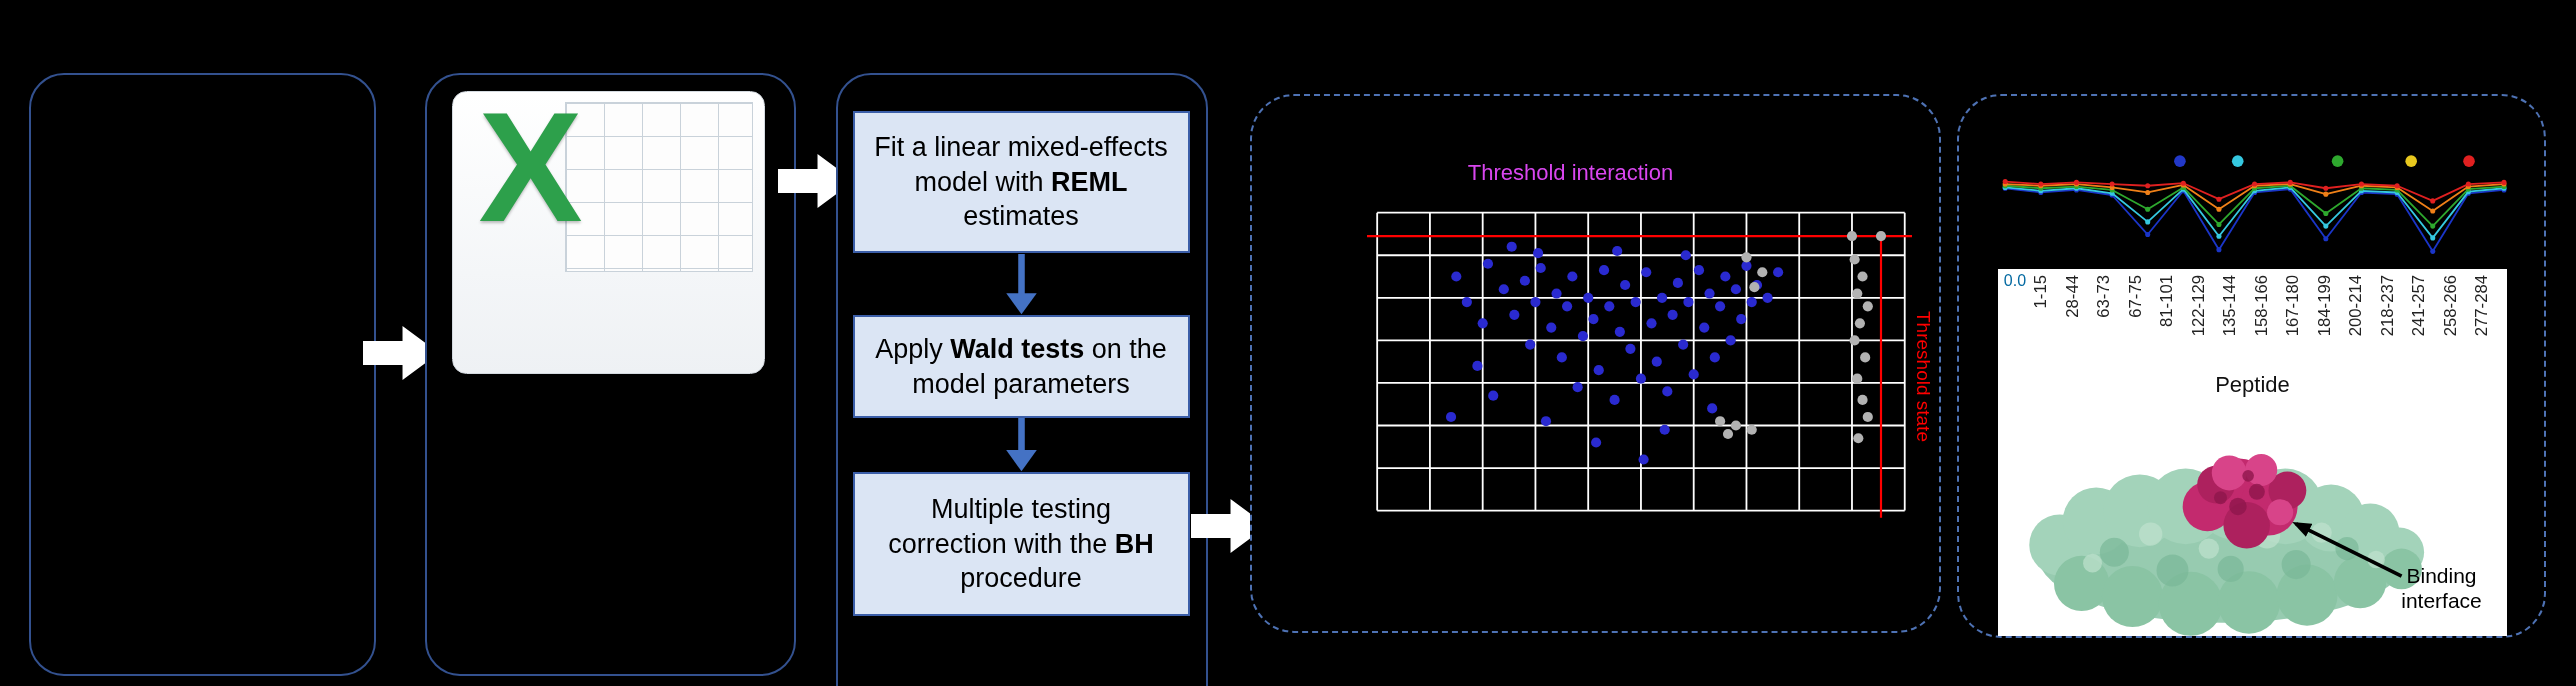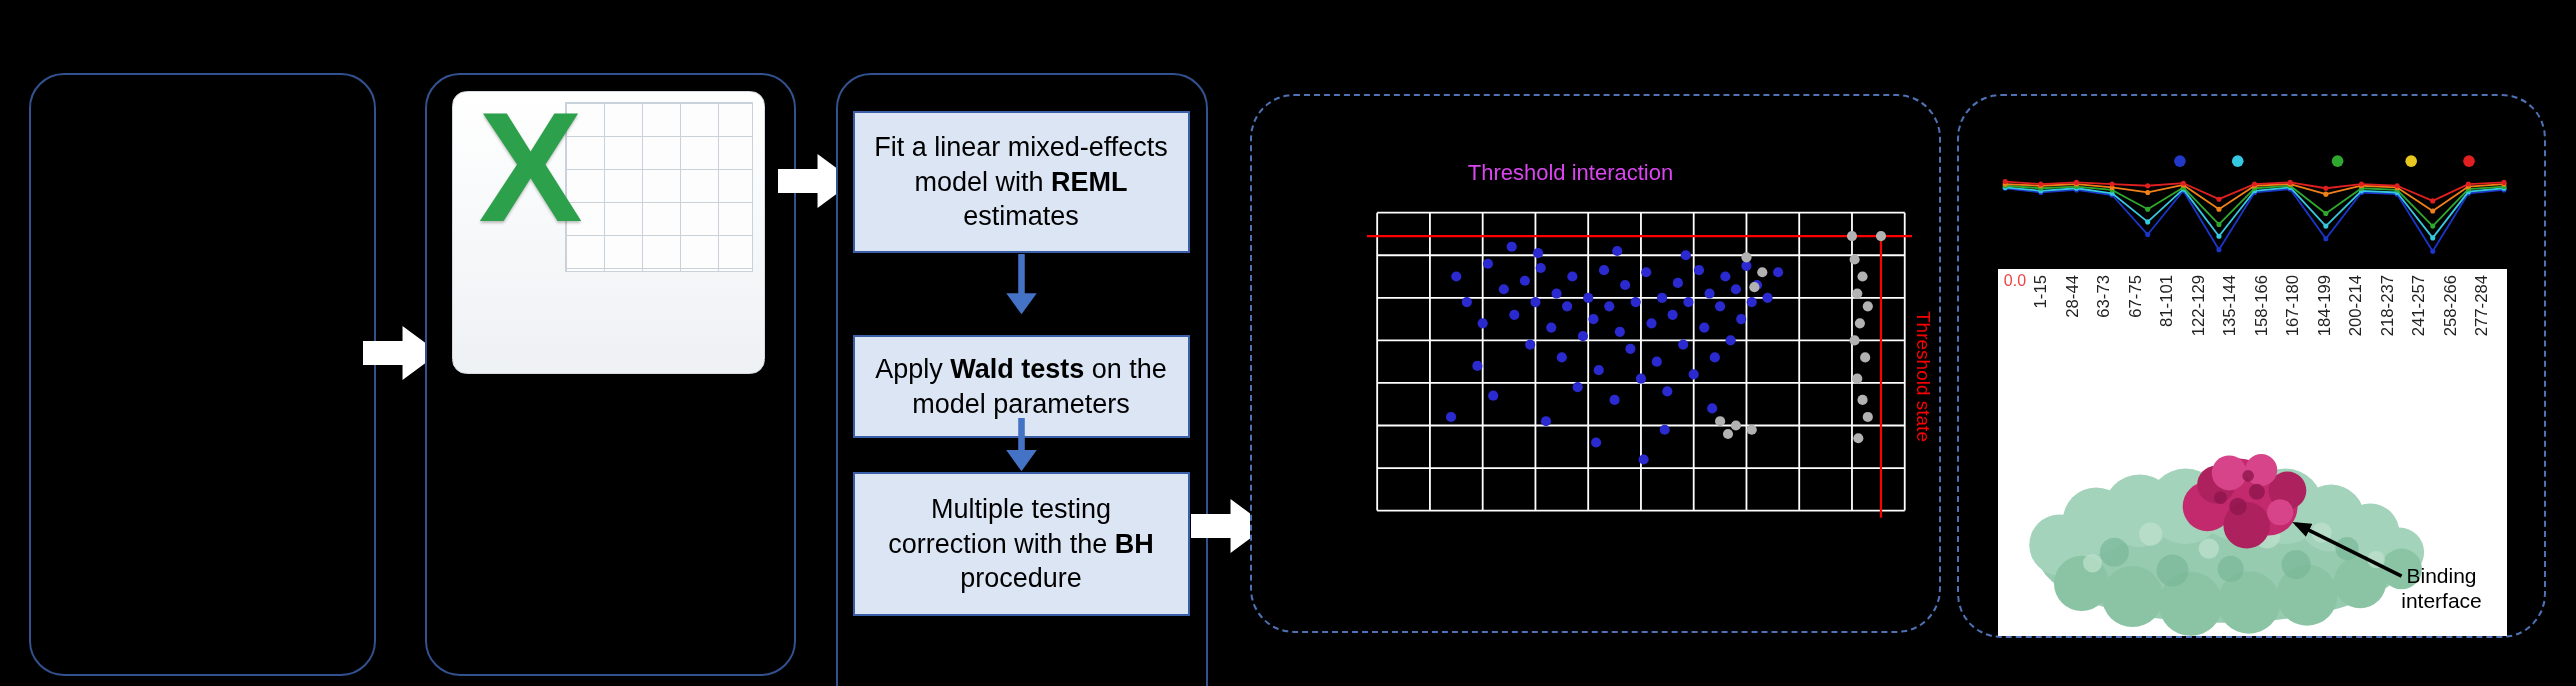"0.0" .ytick { color: #ef4444 -> #0369a1 }
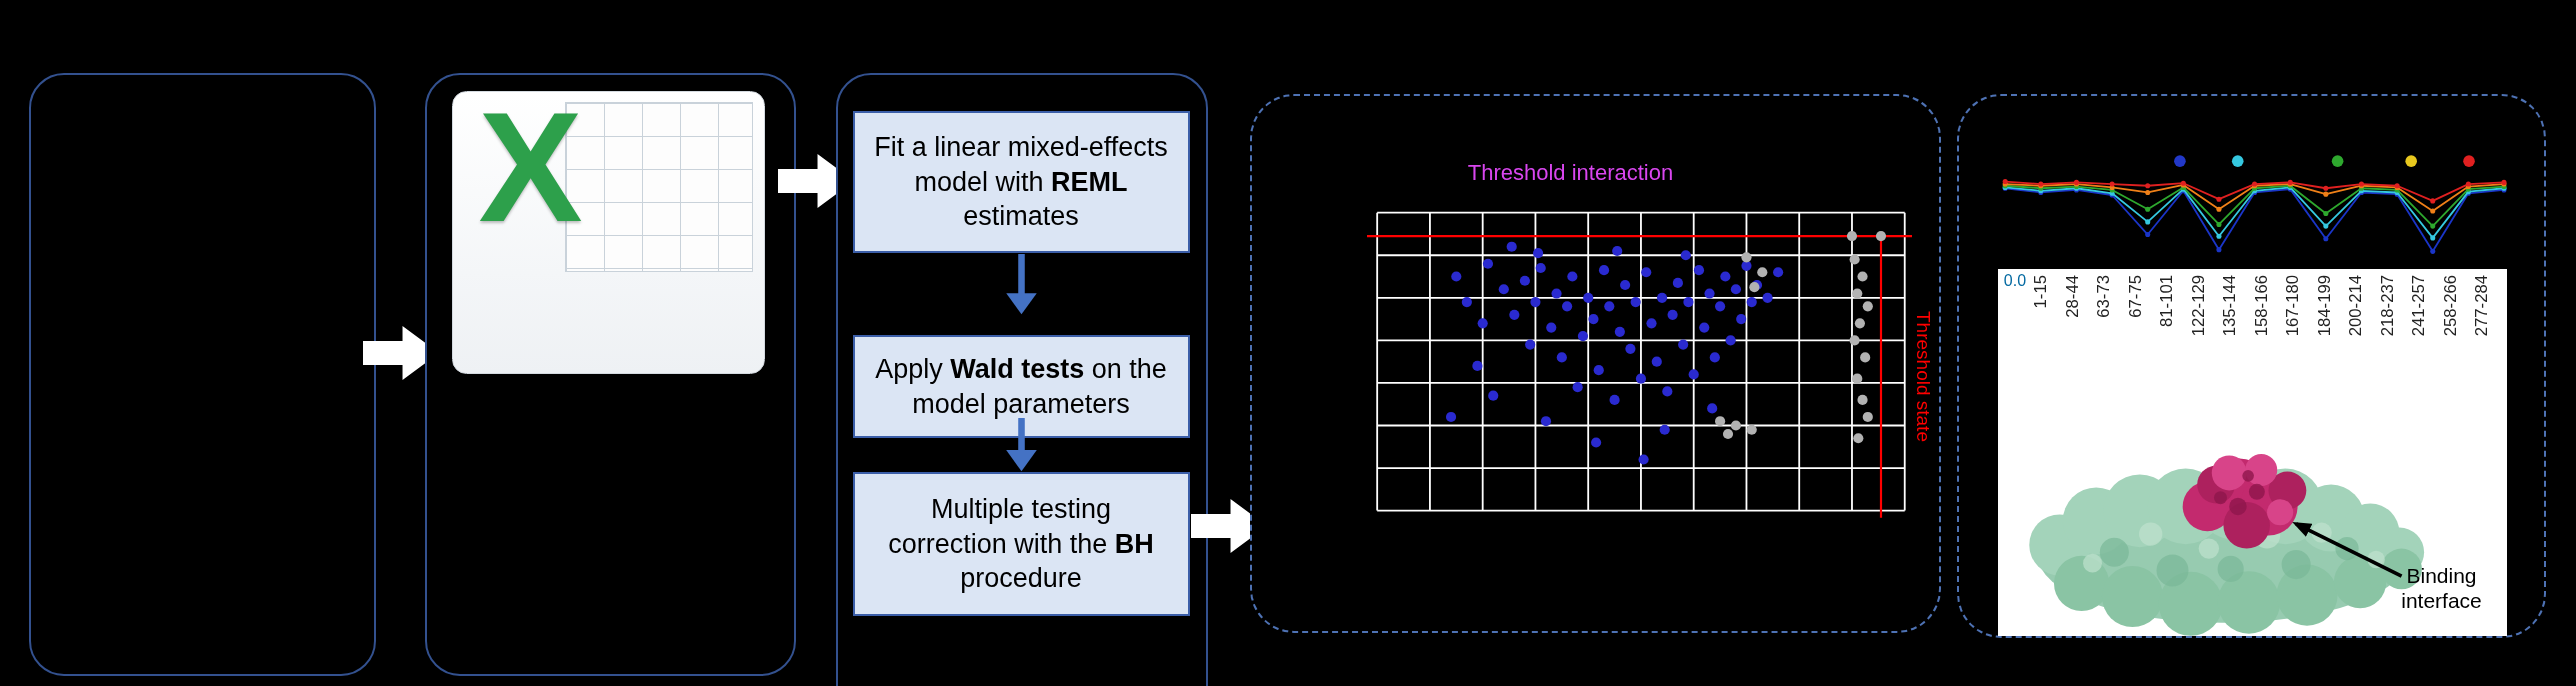"Apply Wald tests on the" #s2 { margin-top: 20px -> none }
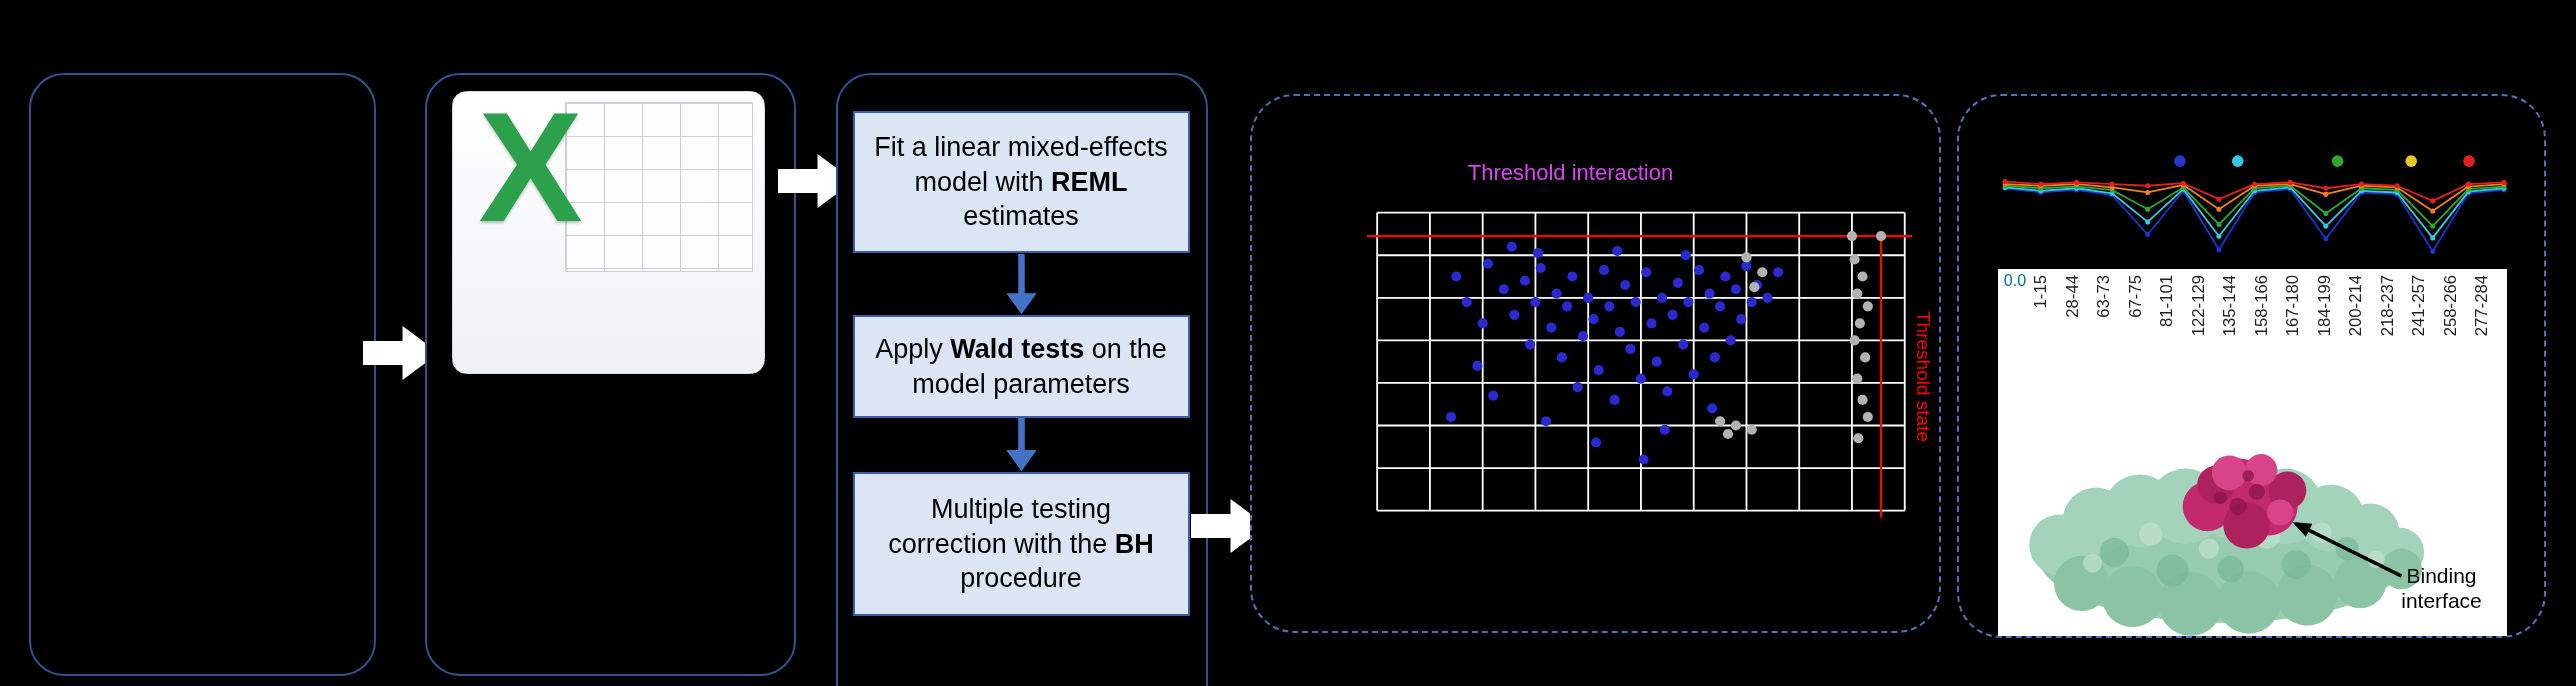"Peptide" div.pep-title { html: none -> <div>Peptide</div> }
